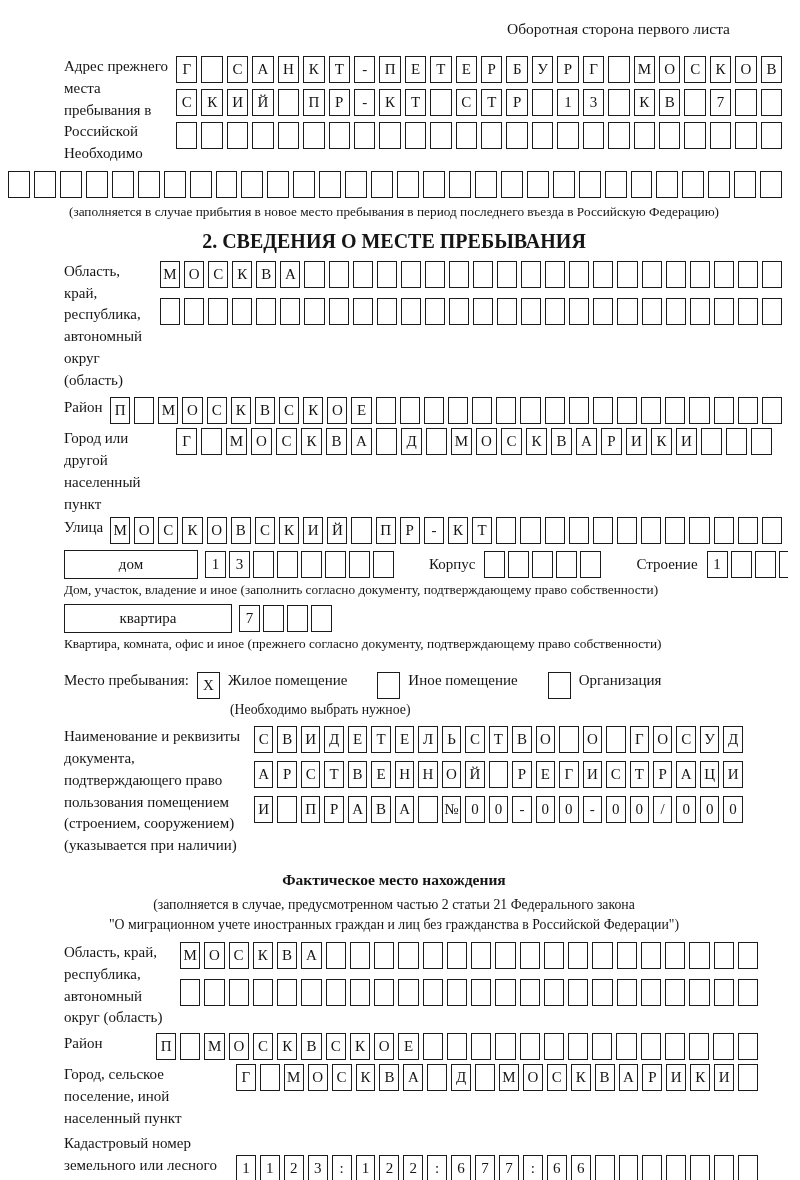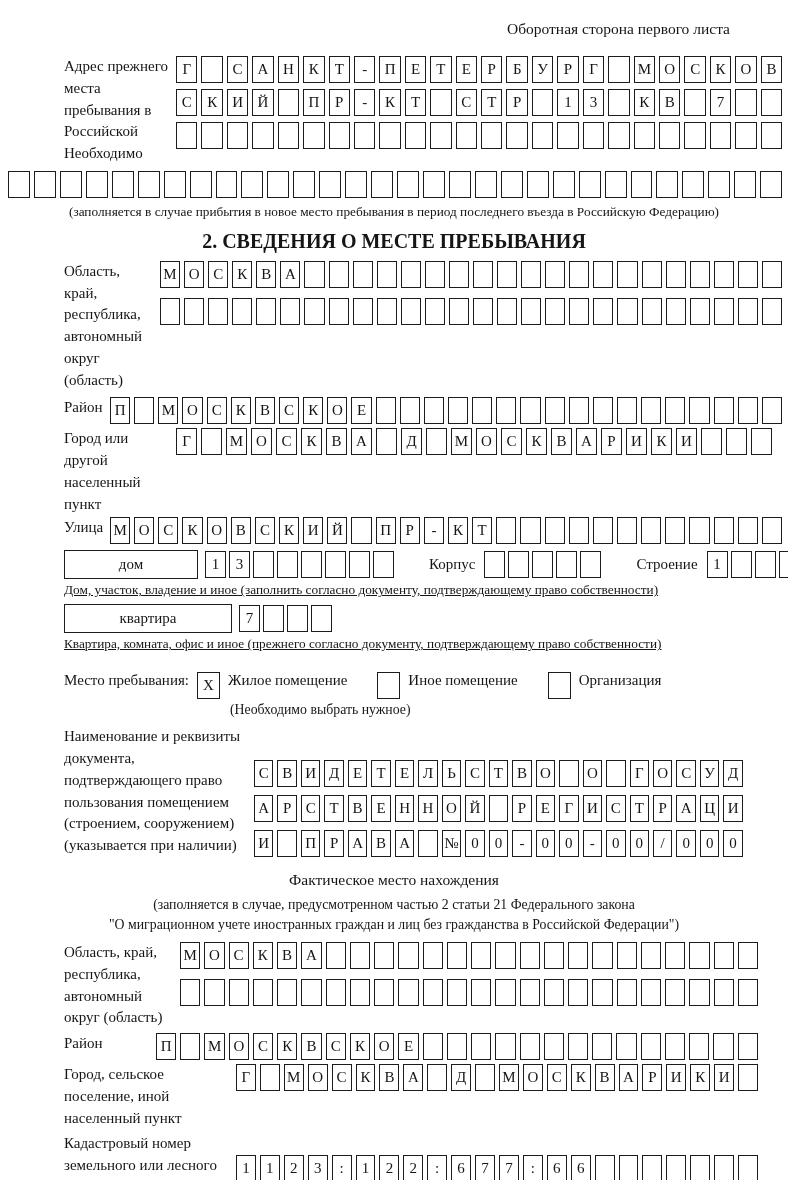"Дом, участок, владение и иное" .caption.left { text-decoration: underline -> none }
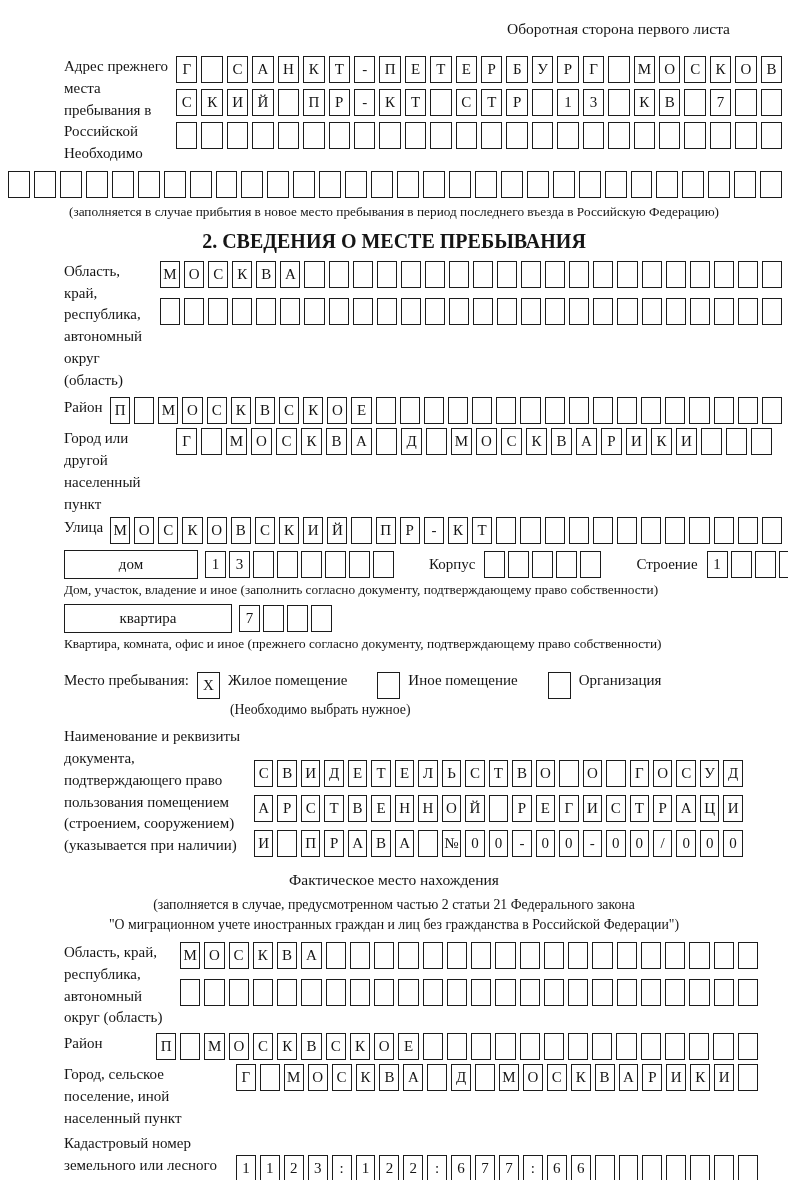"Наименование и реквизиты документа," div.field { align-items: flex-end -> none }
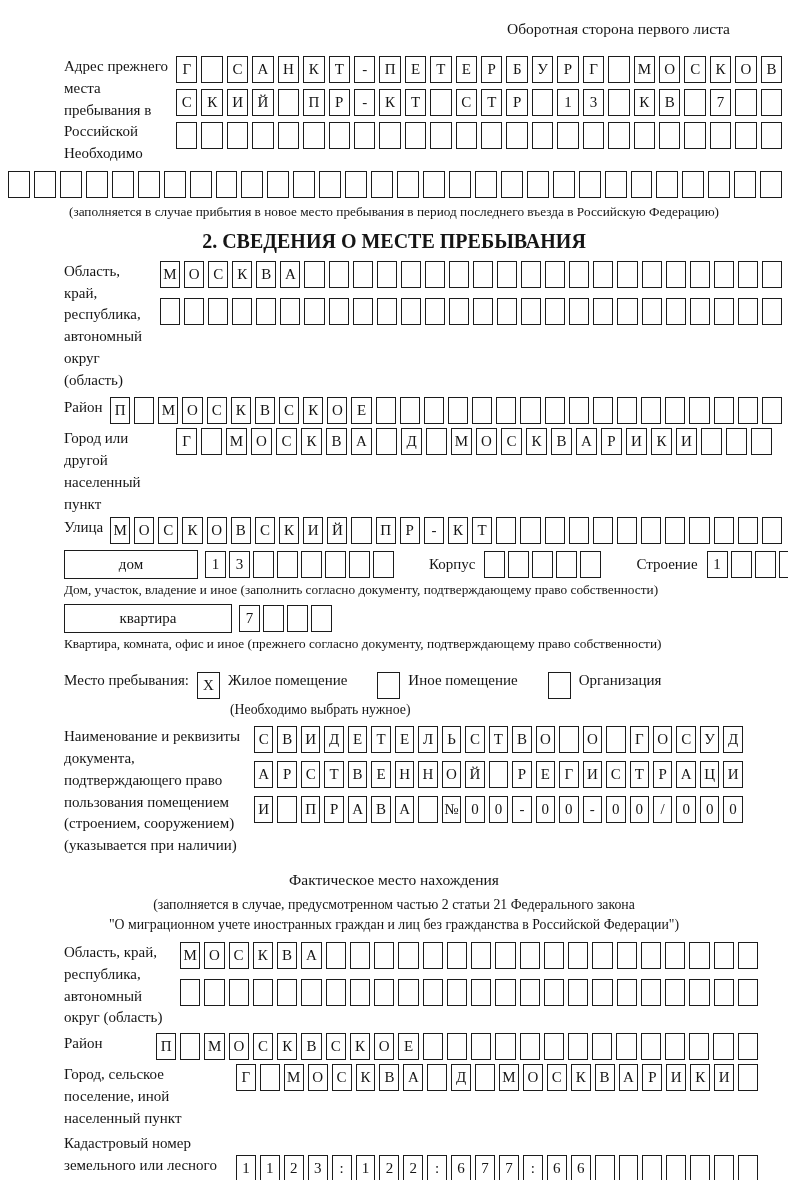"Фактическое место нахождения" .subhead { font-weight: normal -> bold }
